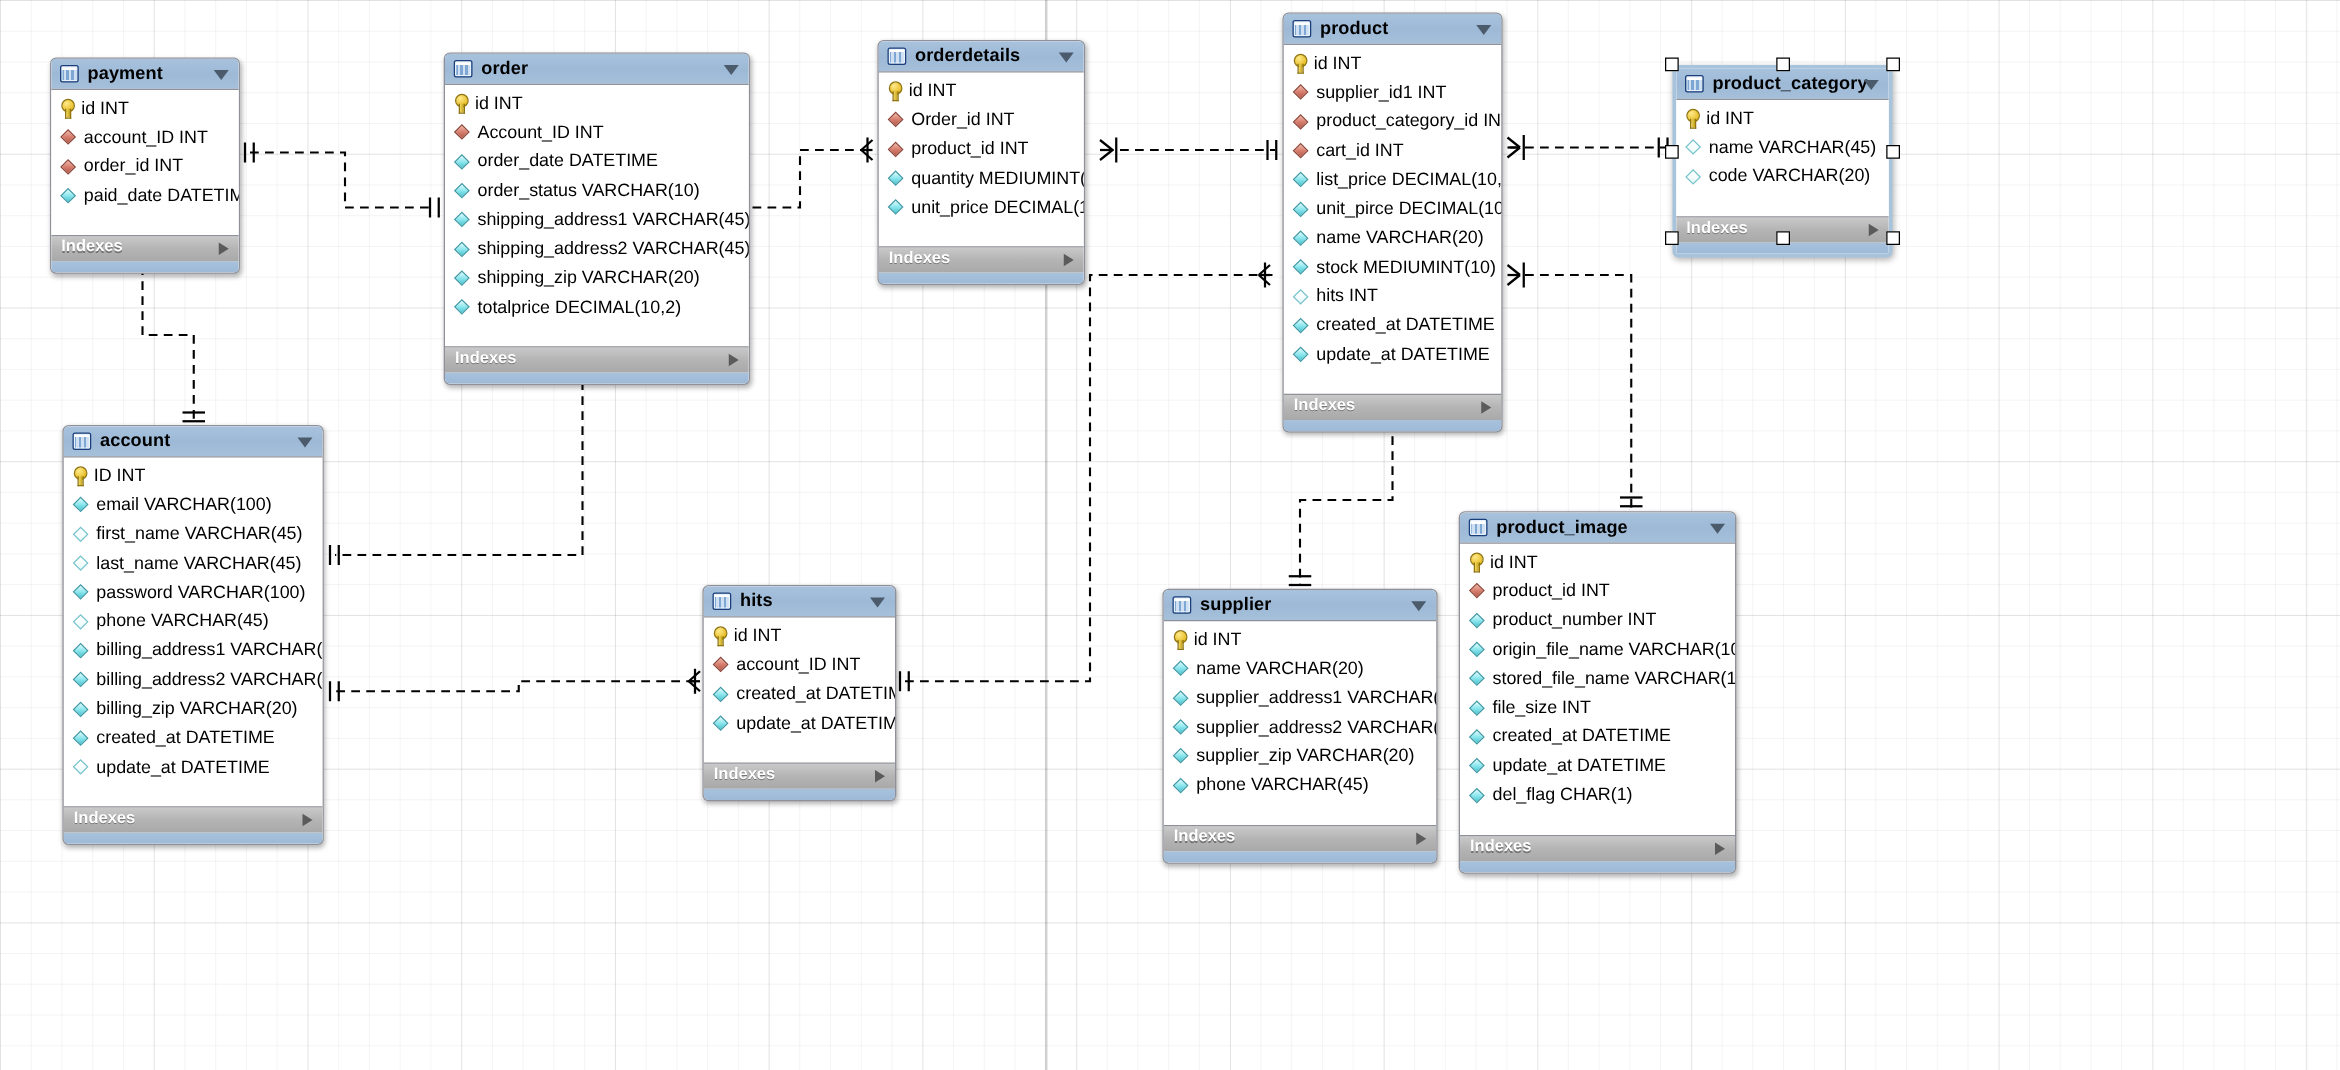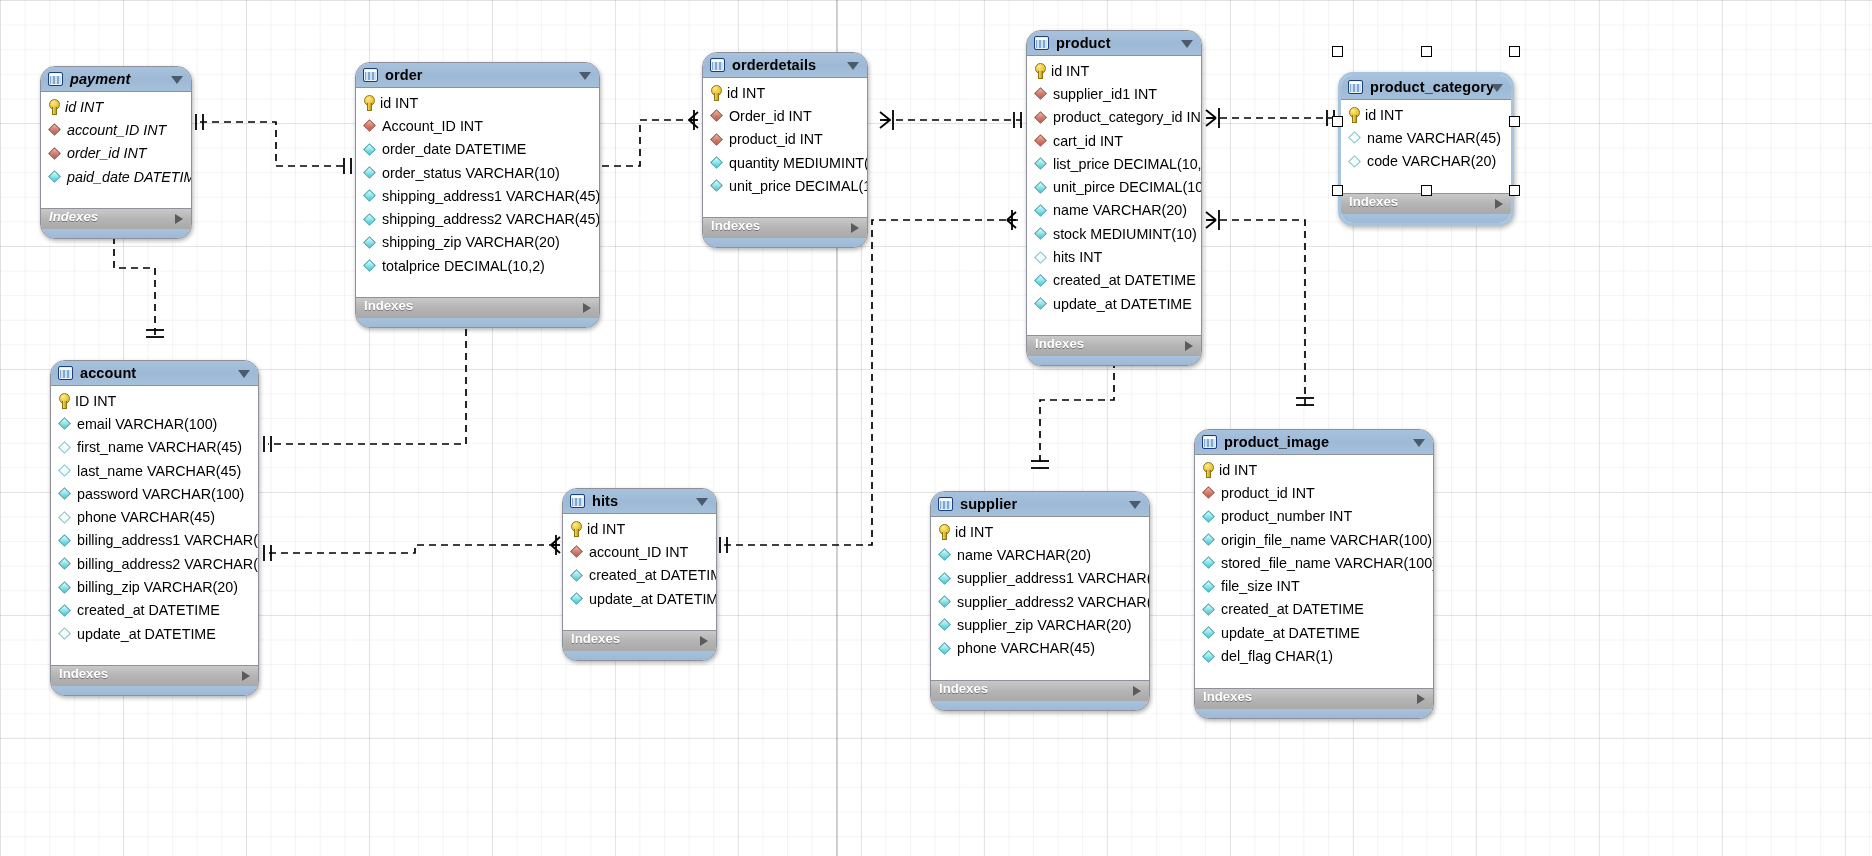"product" .tbl { border-radius: 15px -> 5px; margin-top: 20px -> none }
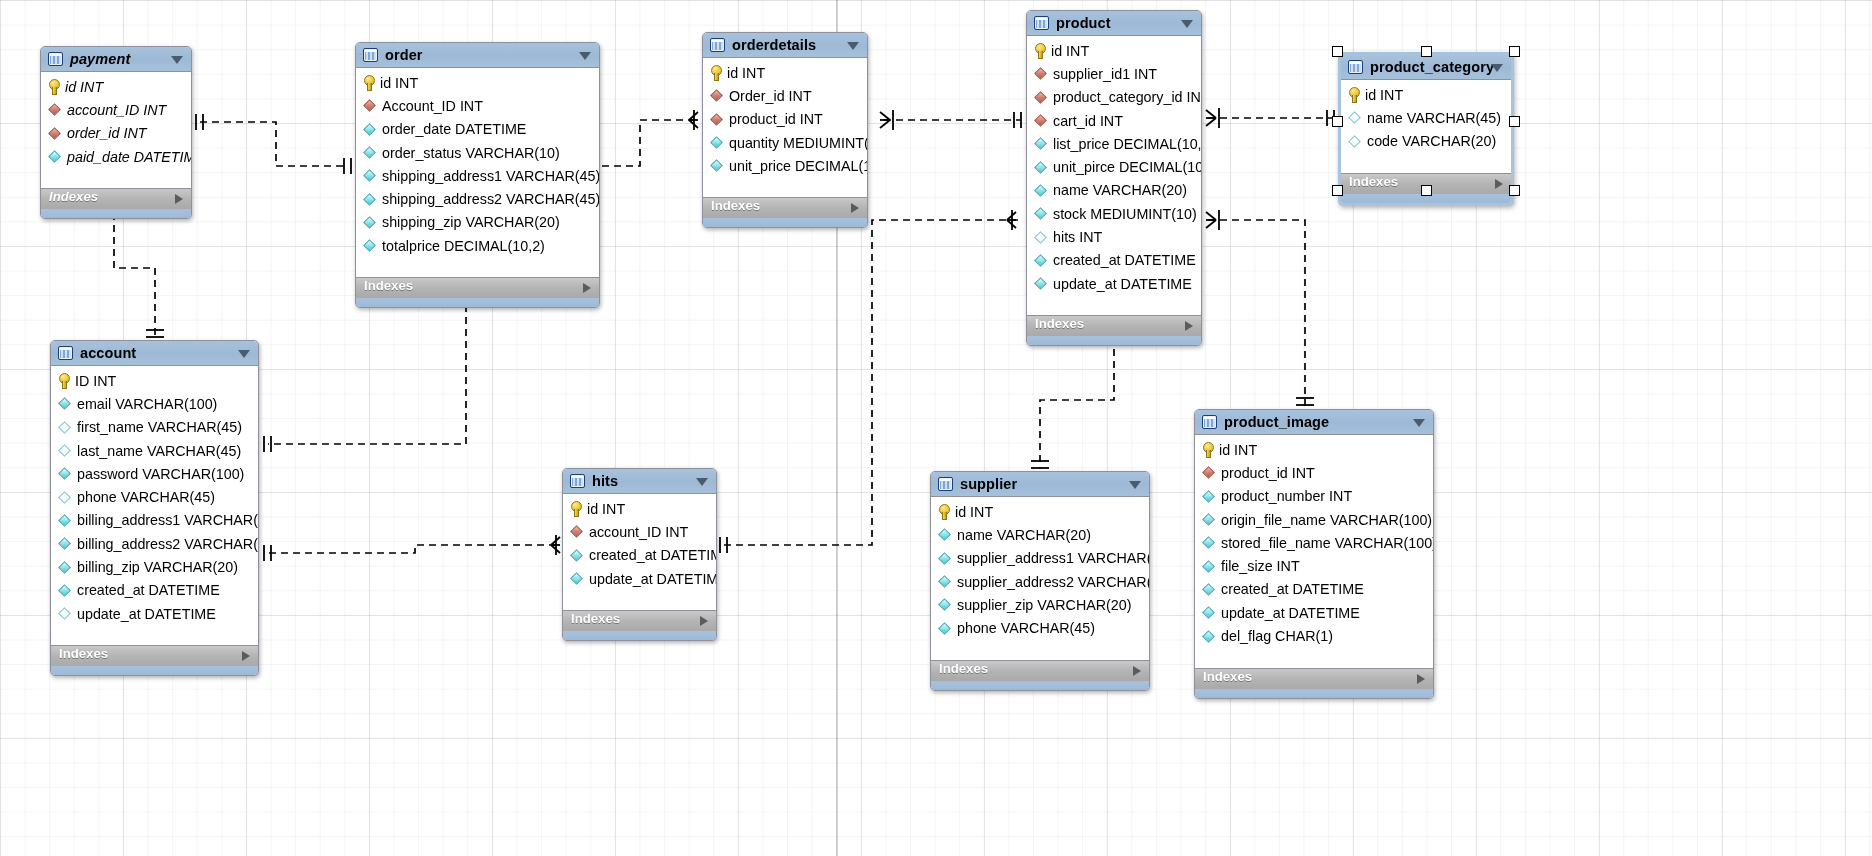"payment" div.tbl { font-style: italic -> none }
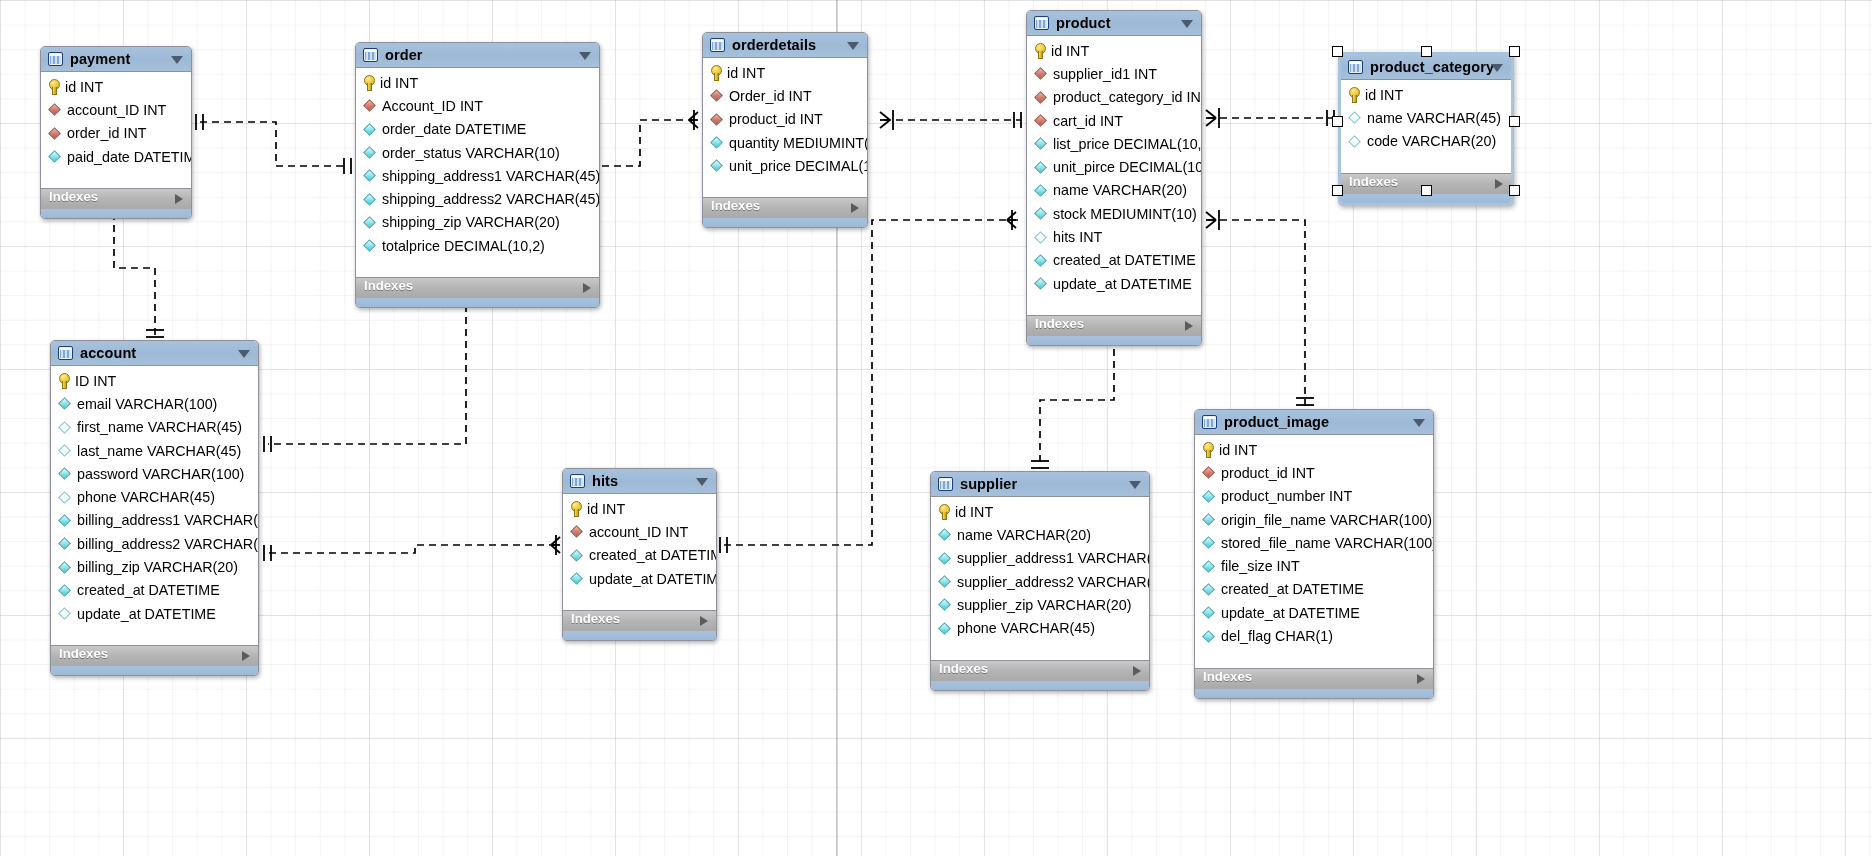"product_image" div.tbl { left: 1194px -> 1167px; width: 240px -> 222px }
